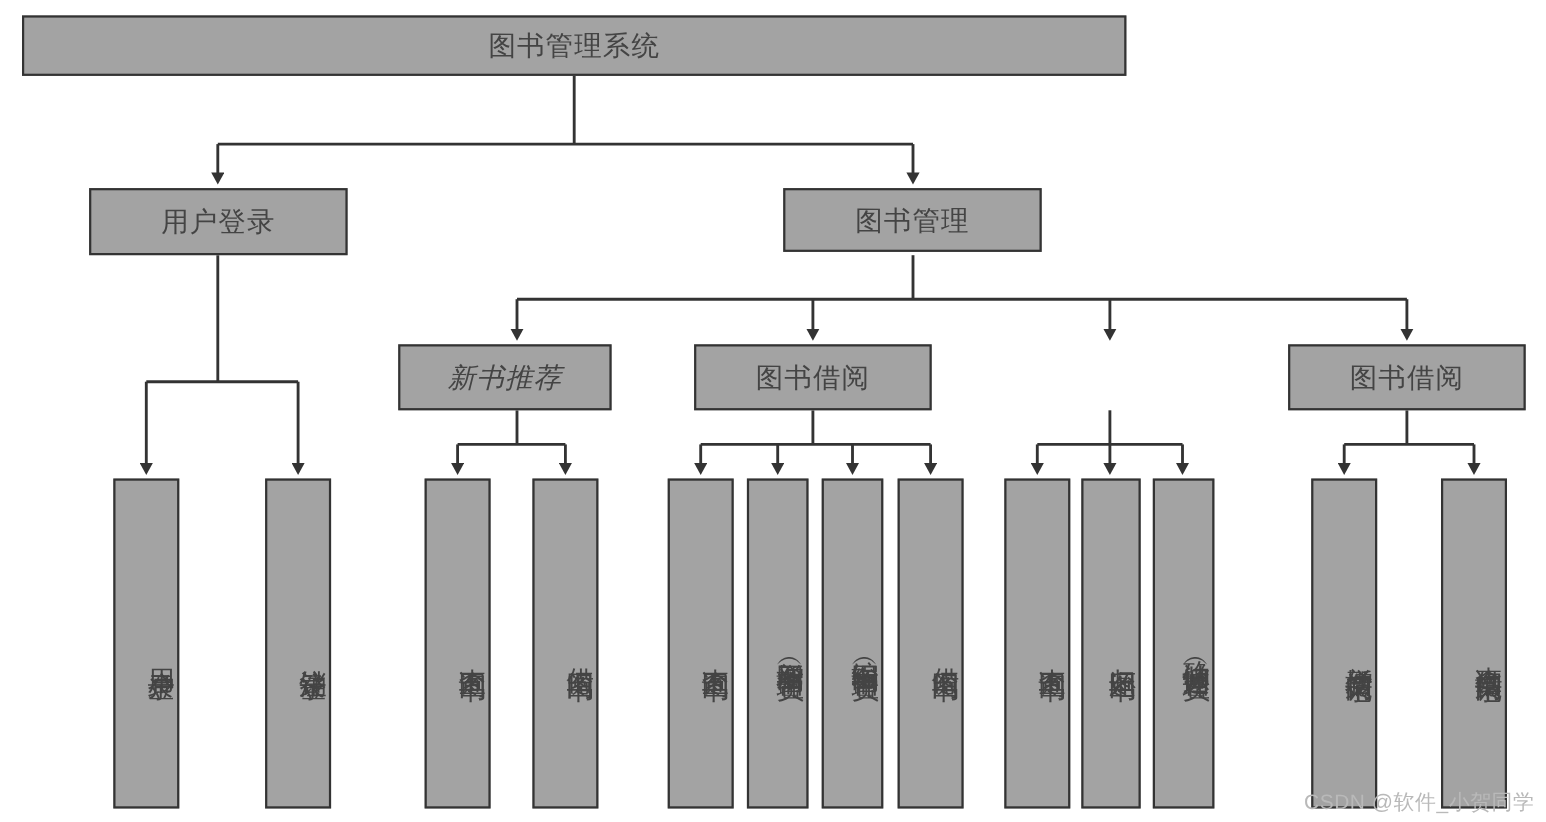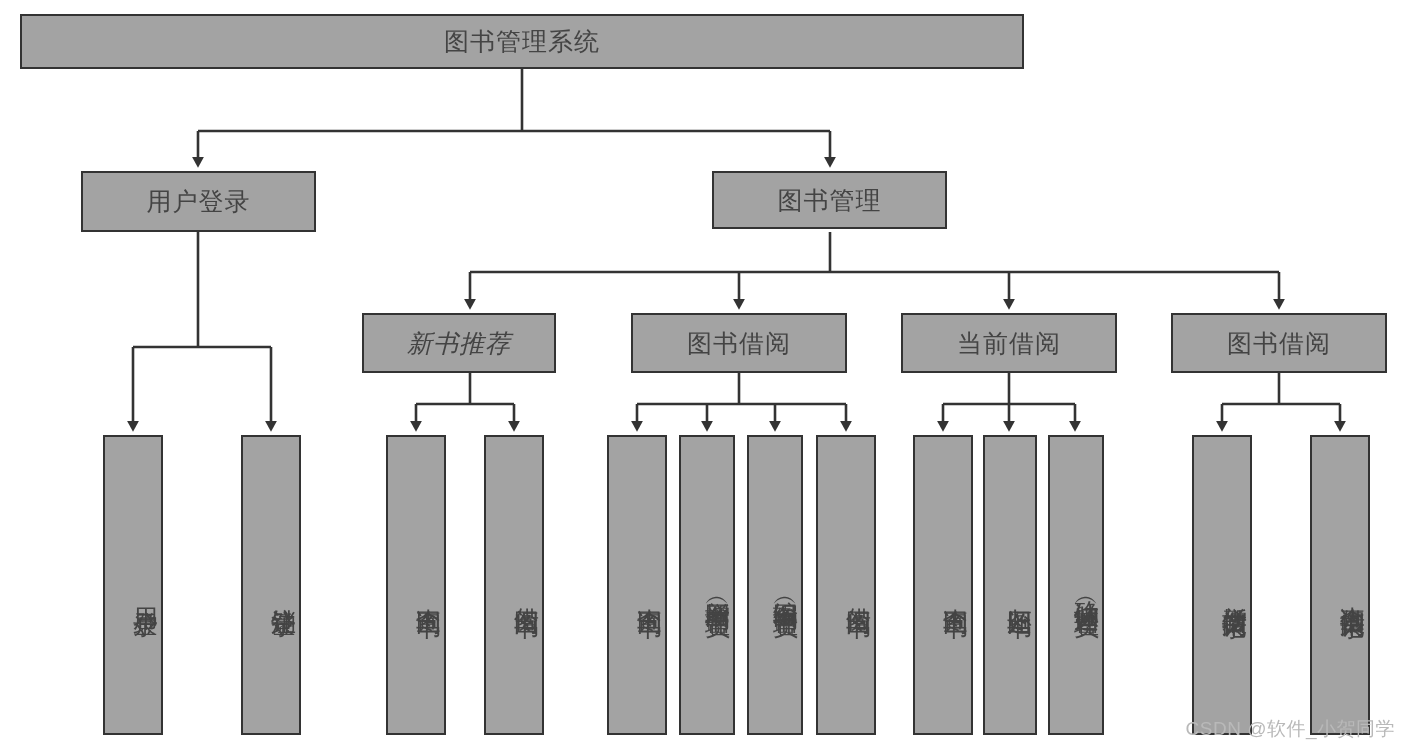"当前借阅" div.node { html: <div>当前借阅</div> -> none }
